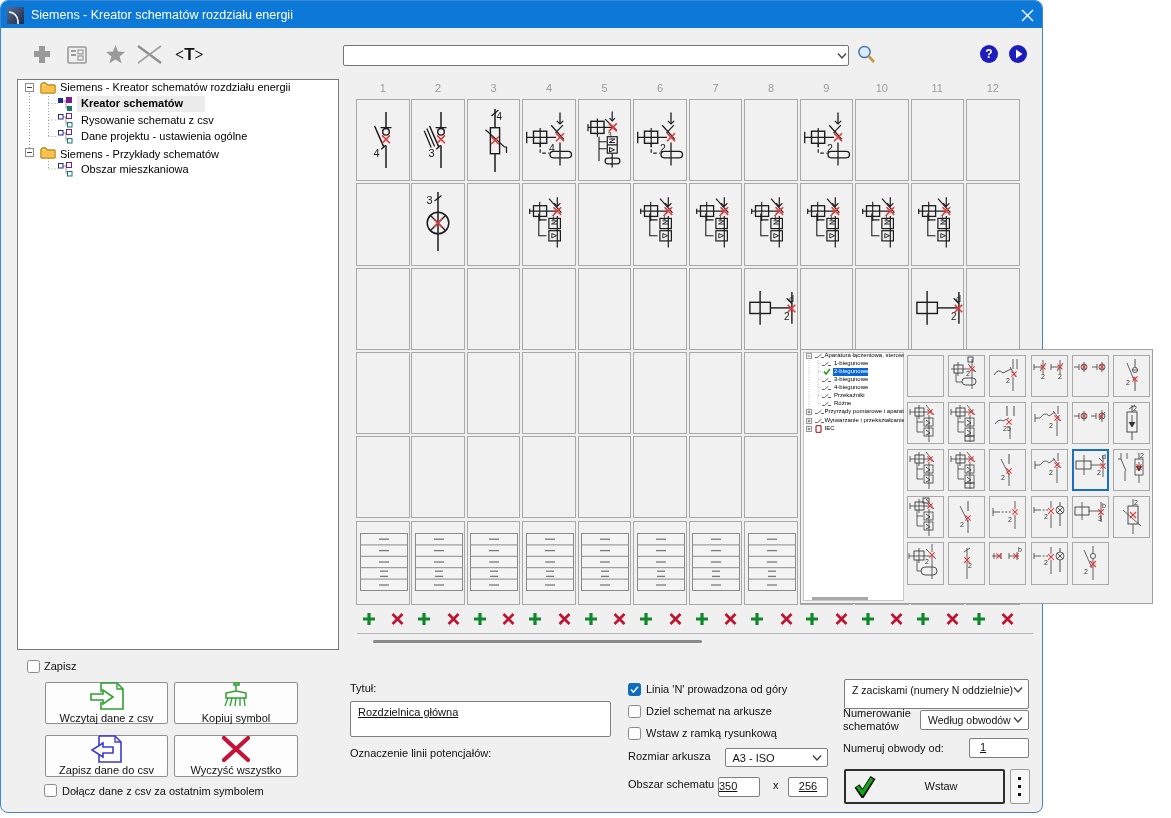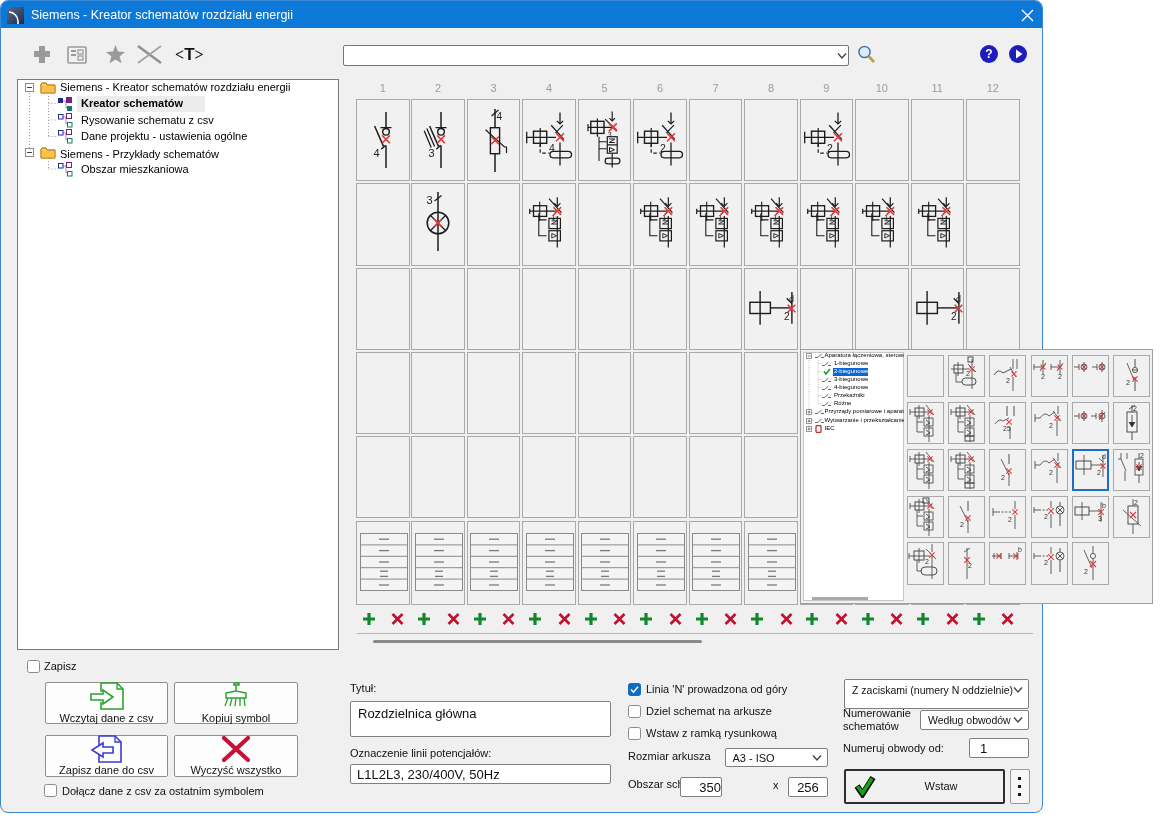"Rozdzielnica główna" .inp { font-size: 13px -> 11px; text-decoration: none -> underline }
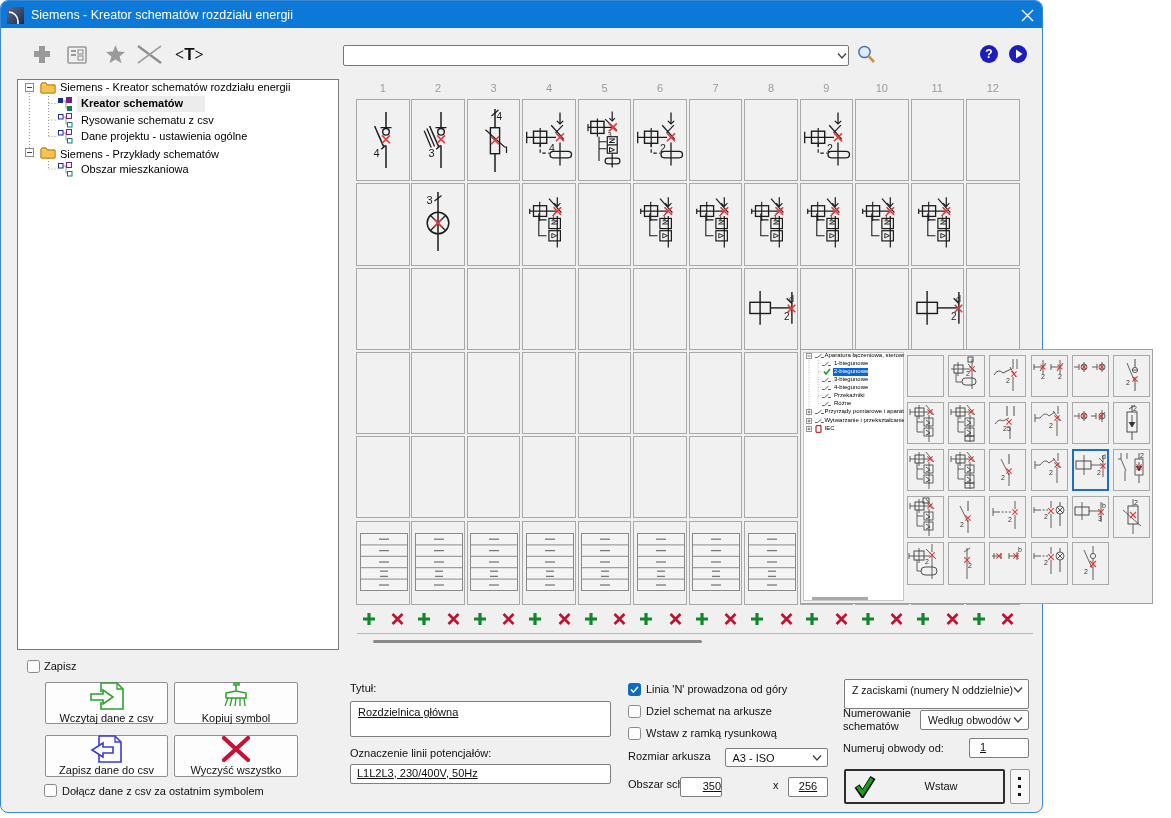"L1L2L3, 230/400V, 50Hz" div.abs { html: <div>L1L2L3, 230/400V, 50Hz</div> -> none }
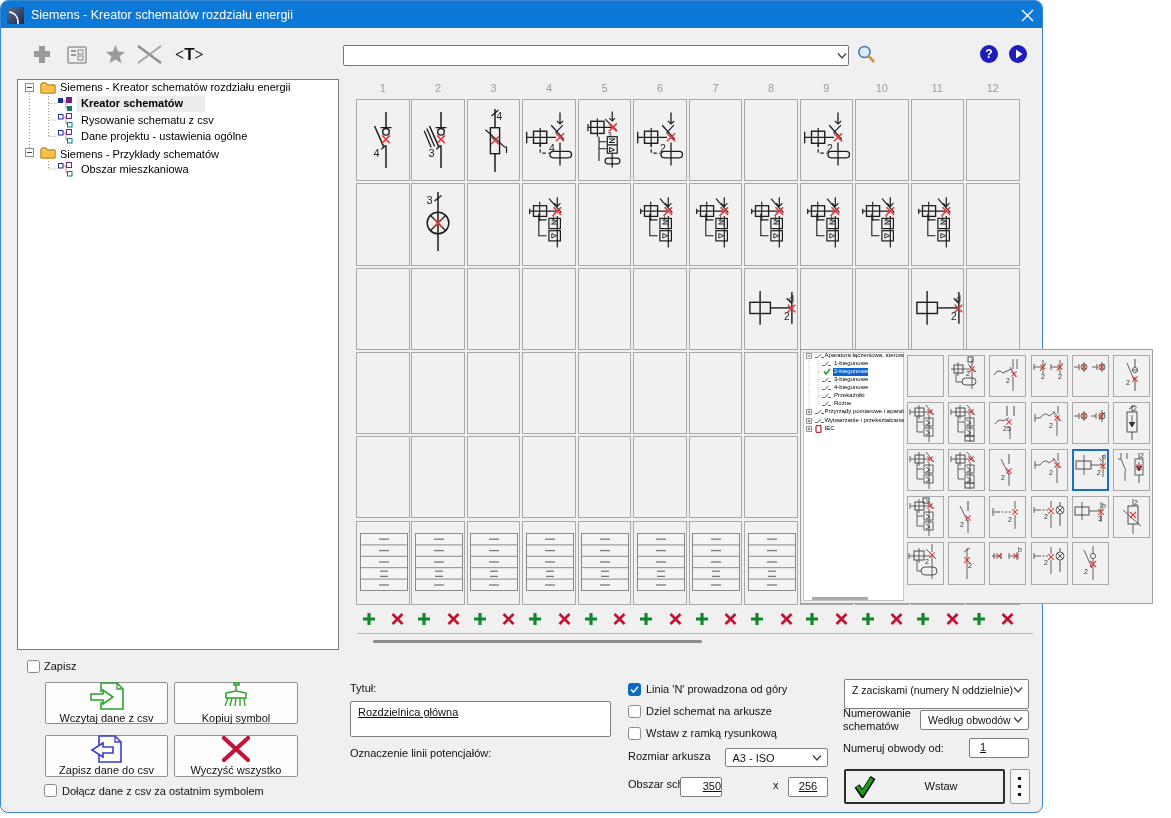"350" div.abs { left: 679px -> 717px; text-align: right -> left }
